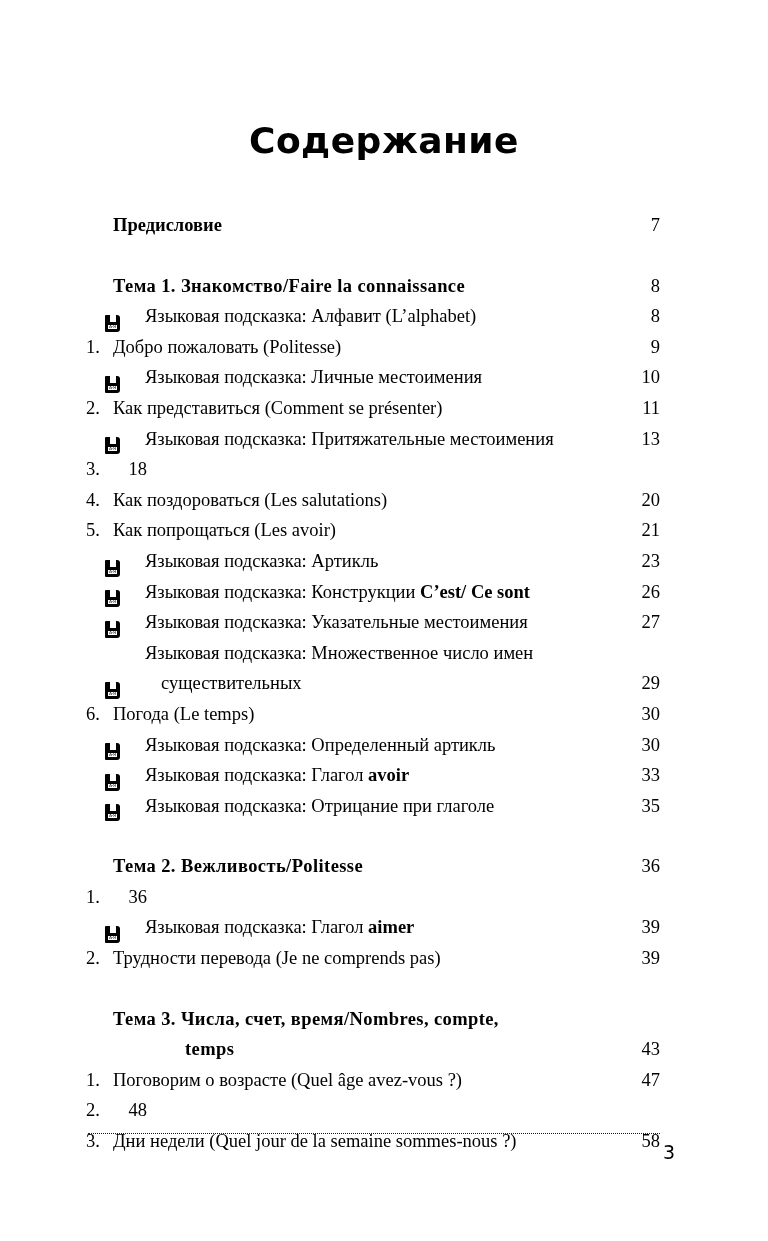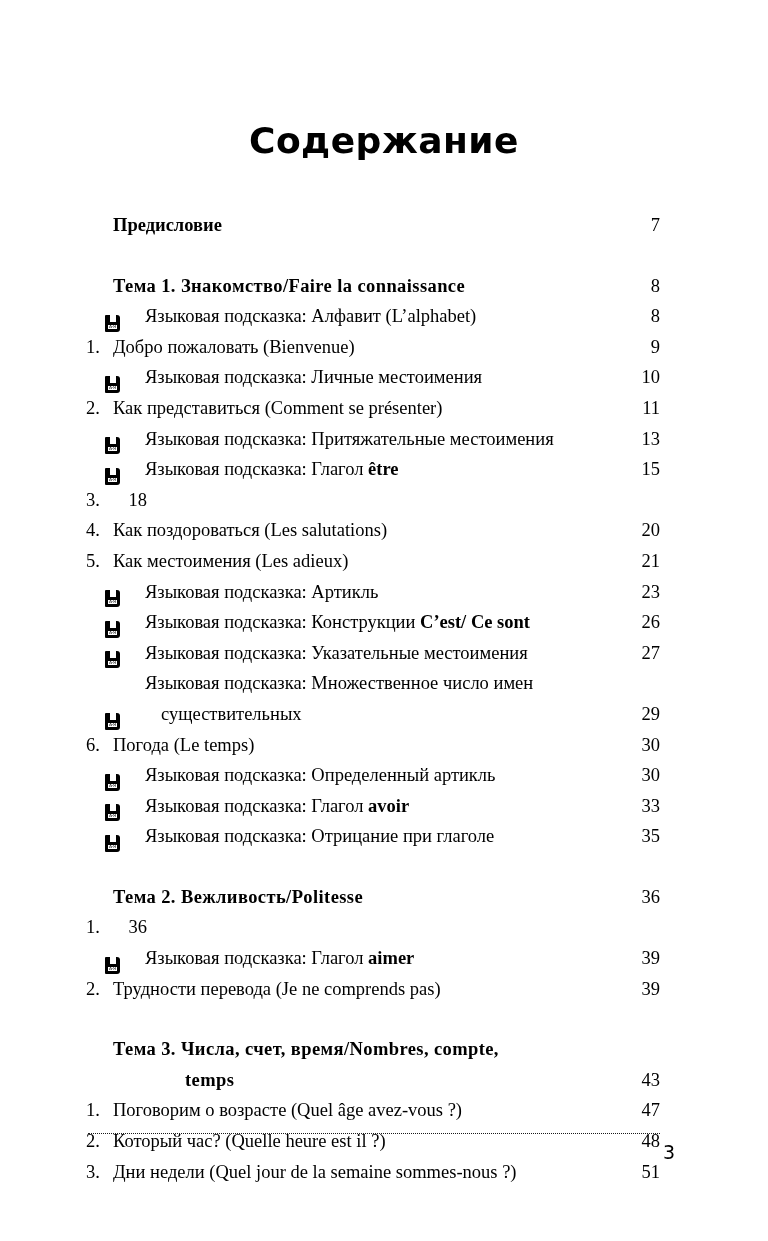"Добро пожаловать (Bienvenue)" div.label { text: Bienvenue -> Politesse }
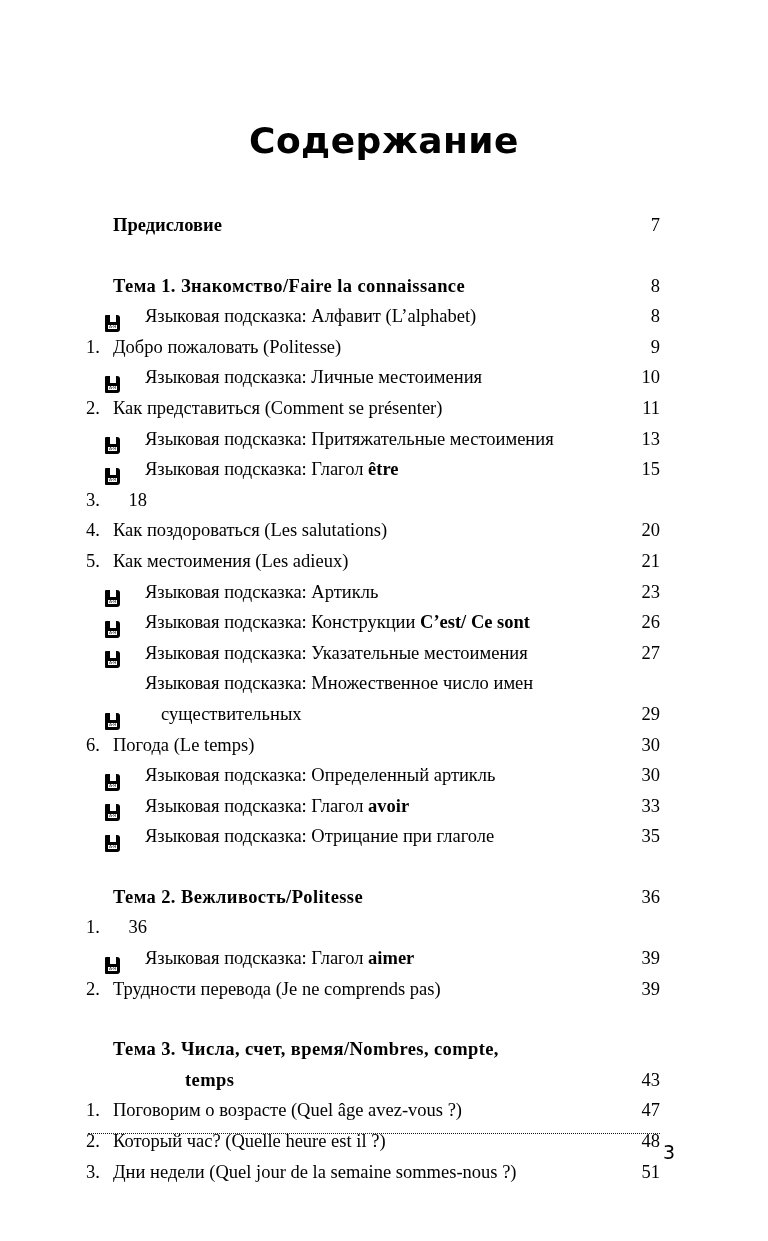"Языковая подсказка: Глагол être" div.row { html: <div> <div> <span> <span>A-Я</span> </span> </div> <div>Языковая подсказка: Глагол <b>être</b></div> <div>15</div> </div> -> none }
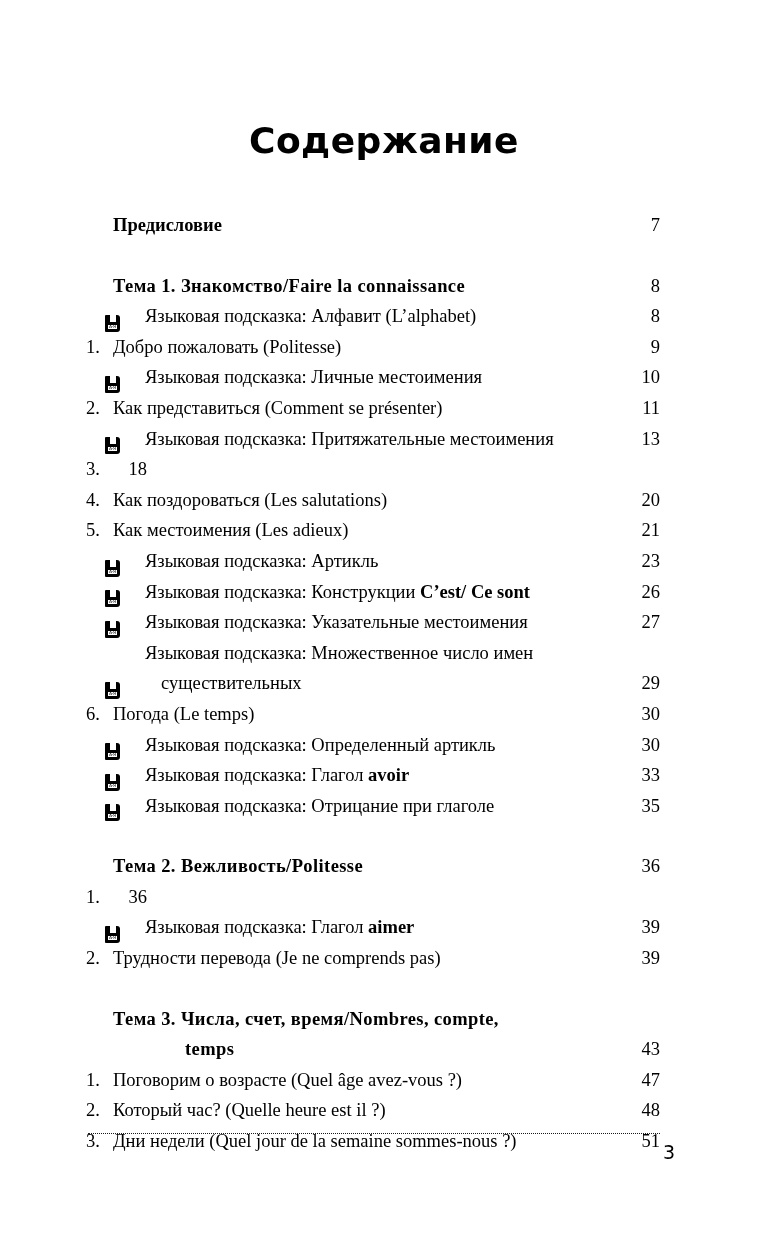"Как местоимения (Les adieux)" div.label { text: местоимения (Les adieux -> попрощаться (Les avoir }
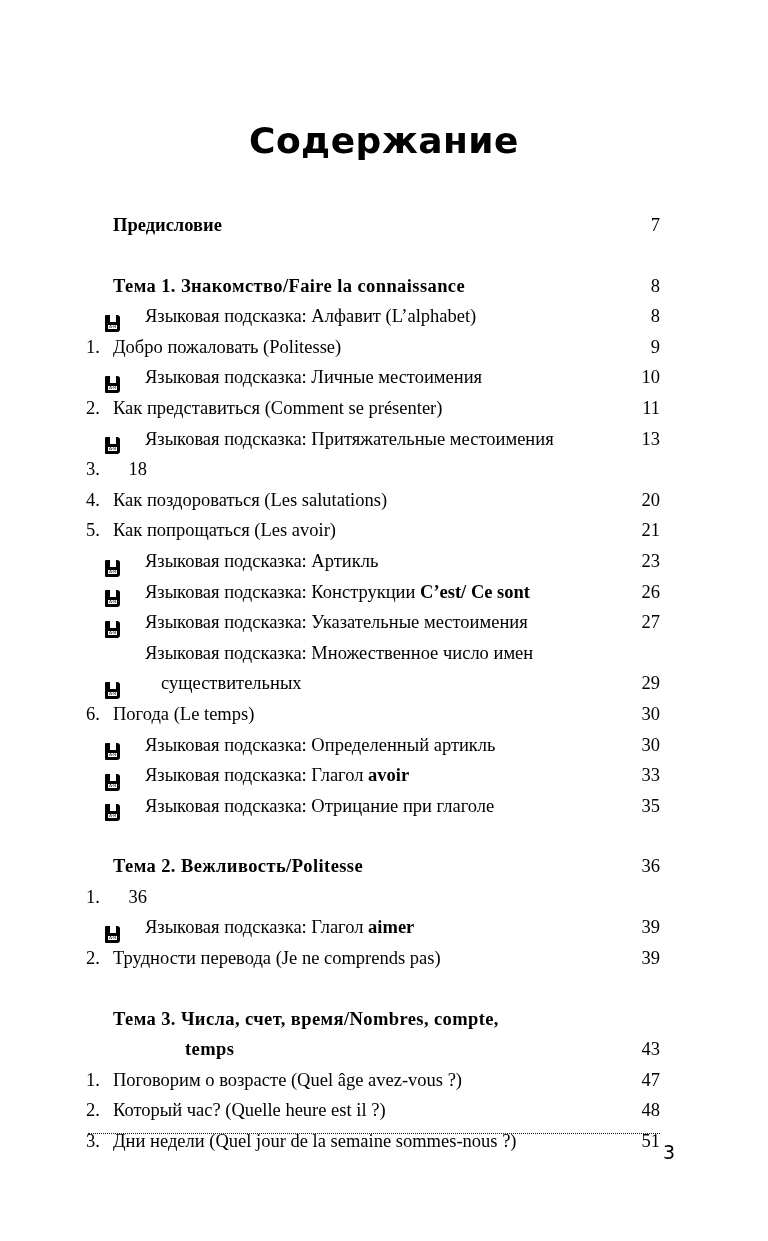"Который час? (Quelle heure est" div.label { html: <div>Который час? (Quelle heure est il ?)</div> -> none }
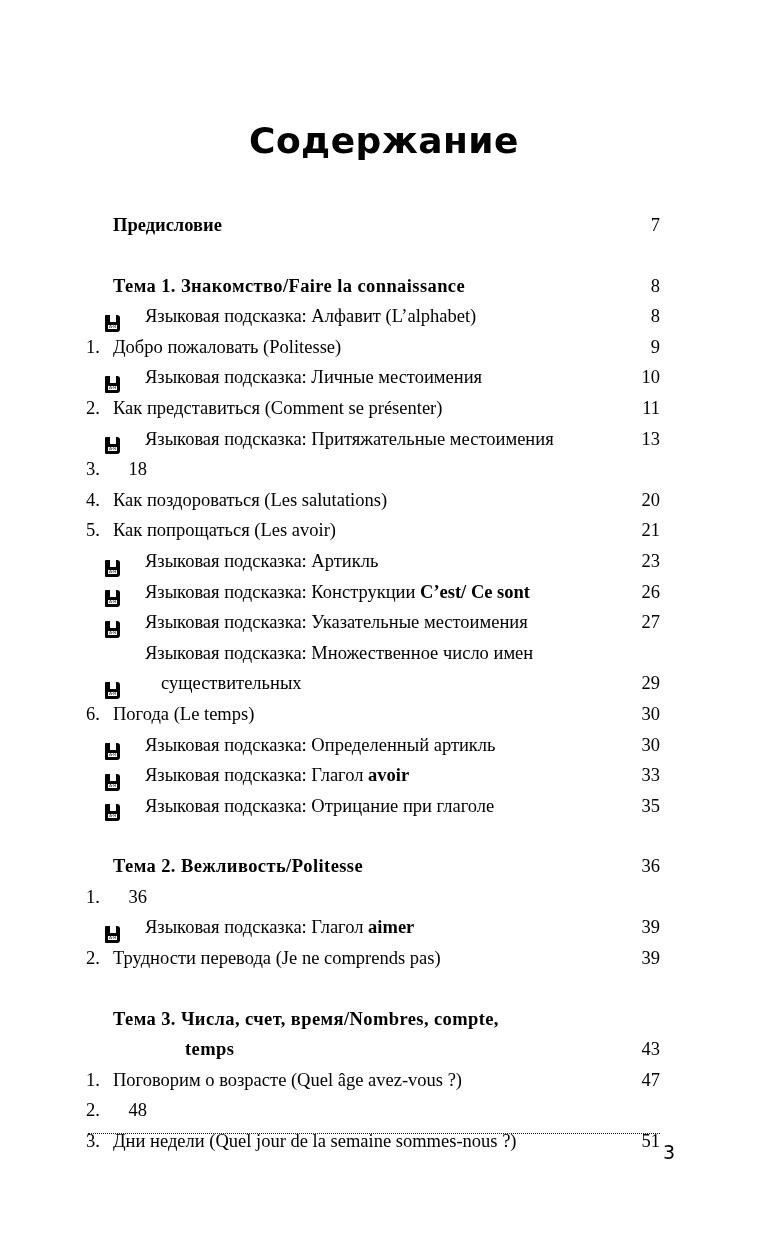"51" div.pageno { text: 51 -> 58 }
